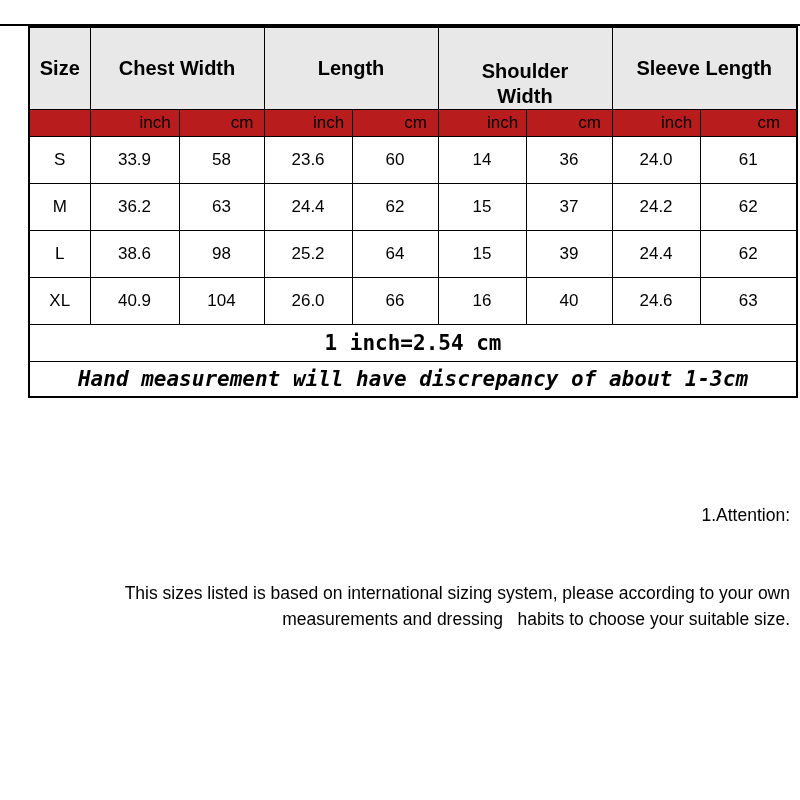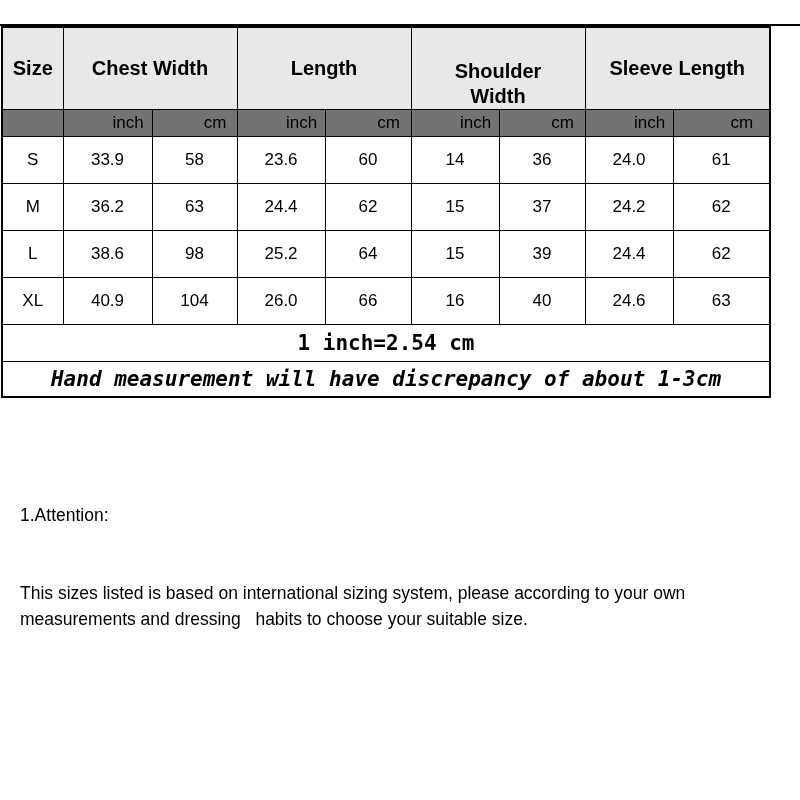"Size" table.size-chart { left: 1px -> 28px }
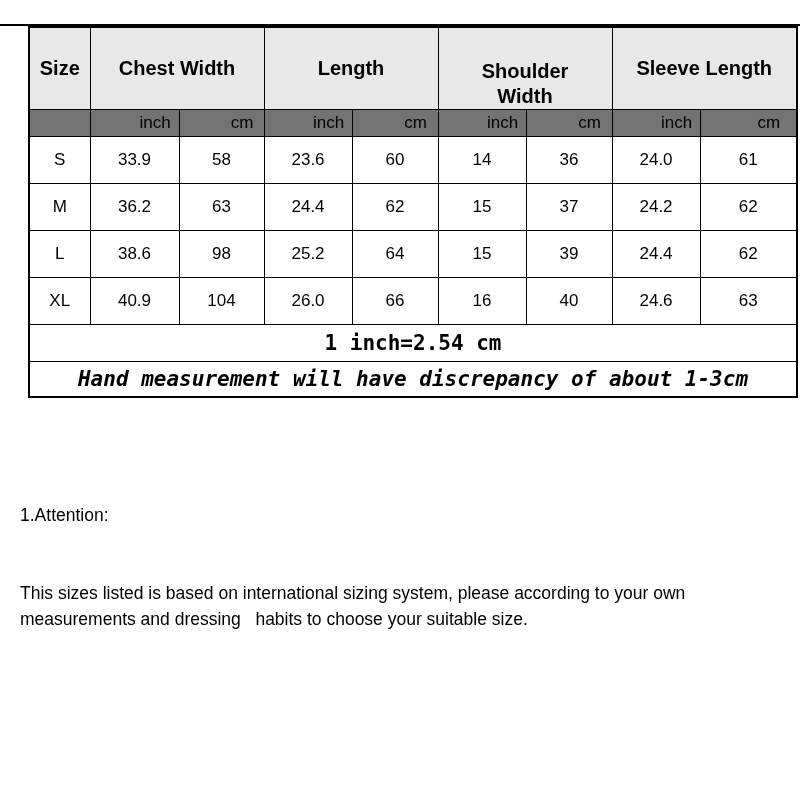"inch" .size-chart tr.units-row th { background: #737373 -> #b91c1c }
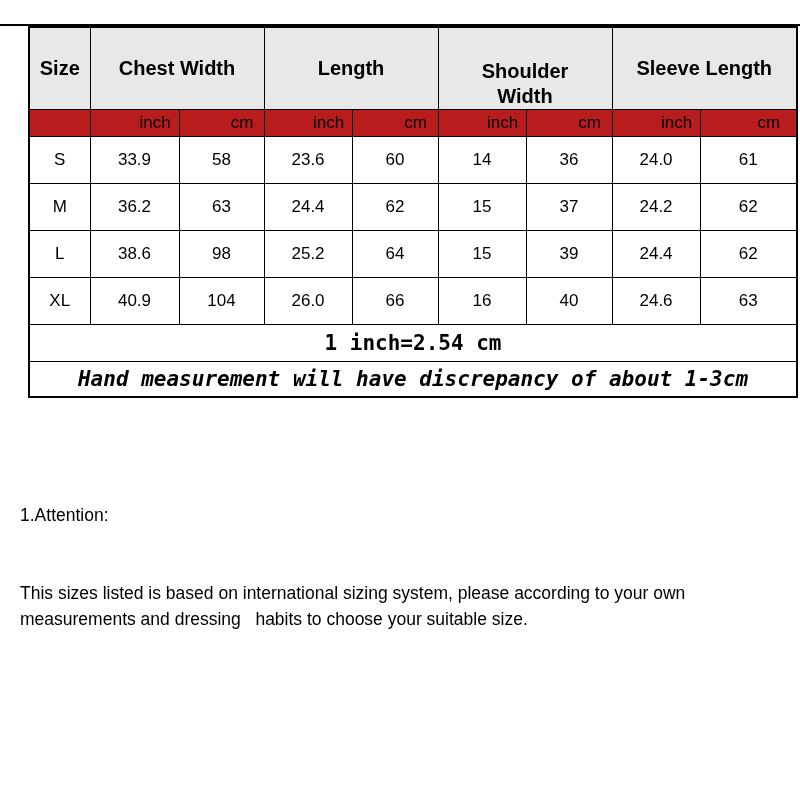"1.Attention:" .note-title, .note-body { text-align: none -> right }
